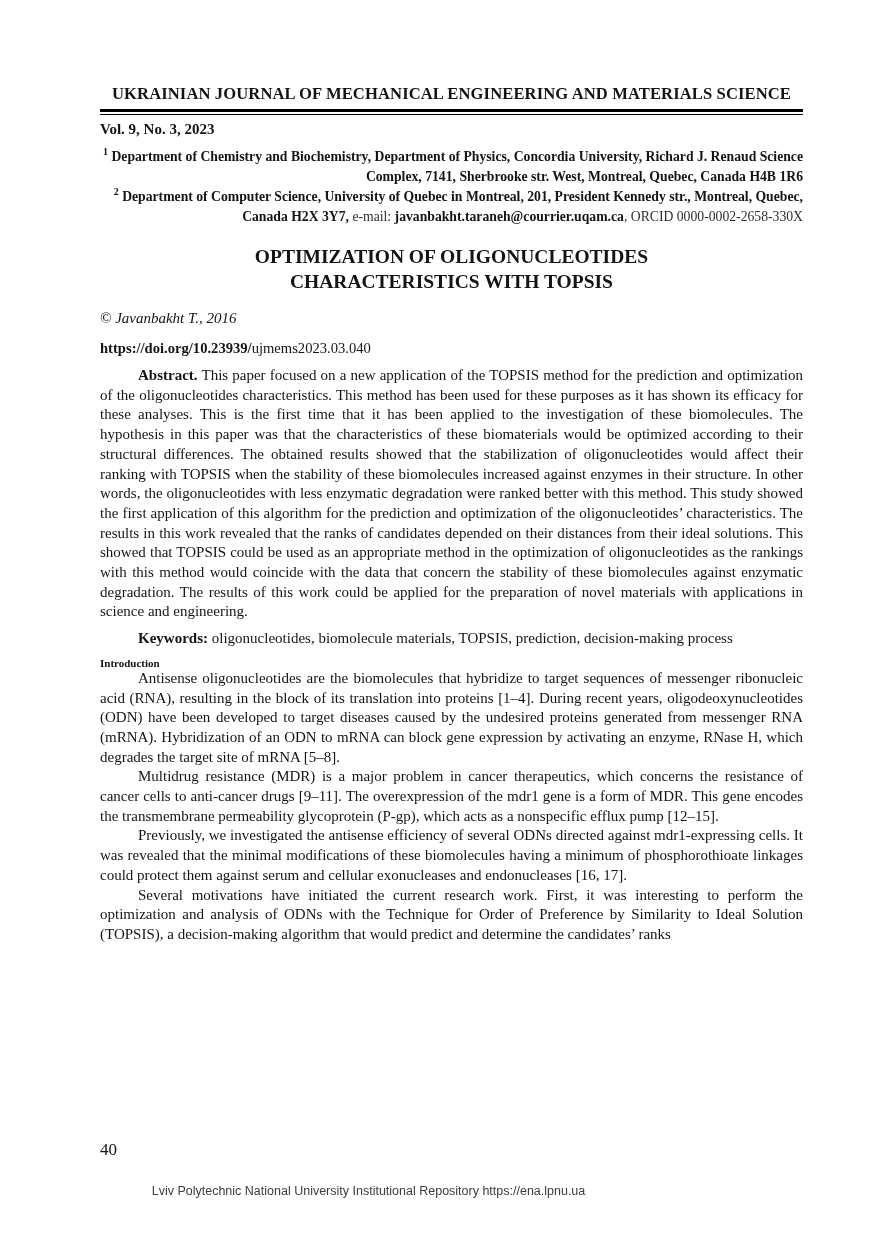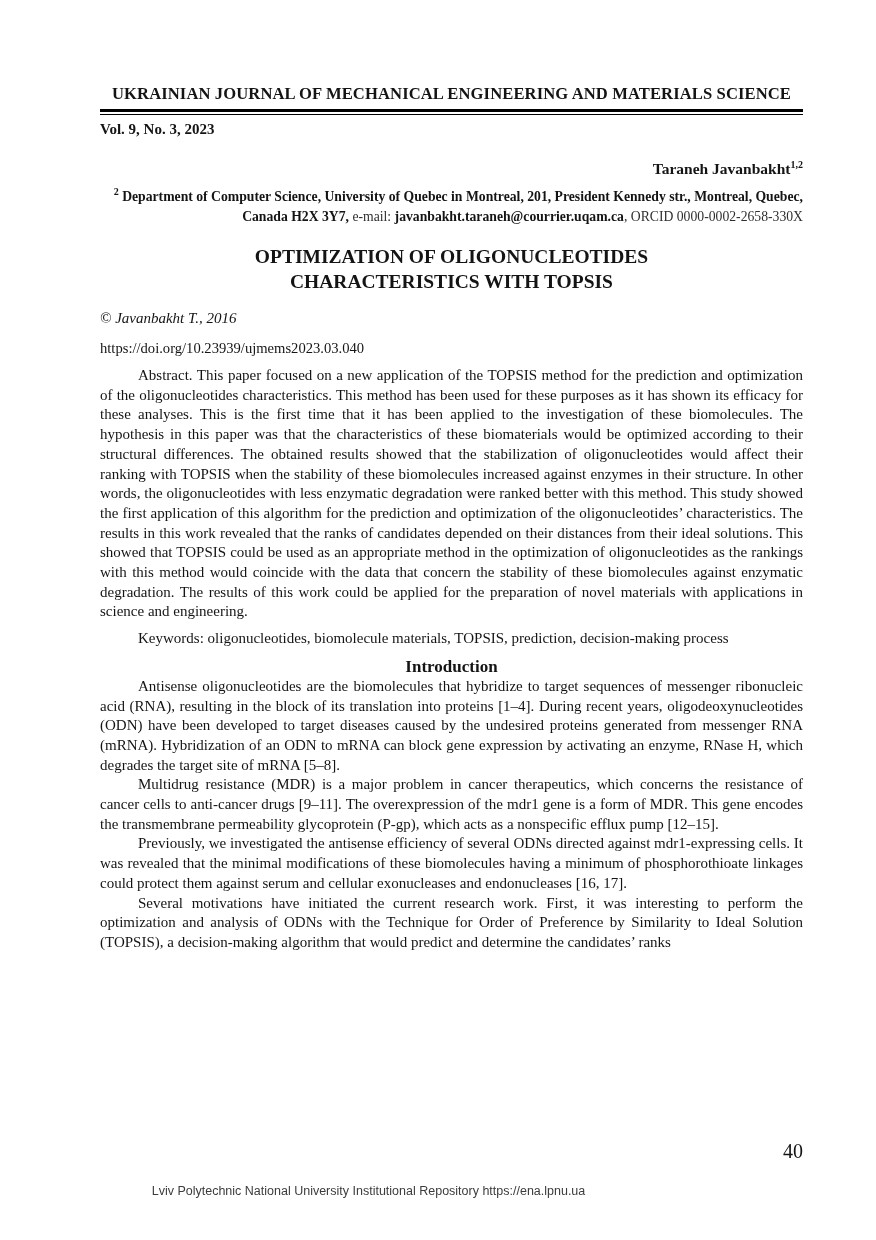"1 Department of Chemistry and" p.affil { html: none -> <p><sup>1</sup> <span>Department of Chemistry and Biochemistry, Department of Physics, Concordia University, Richard J. Renaud Science Complex, 7141, Sherbrooke str. West, Montreal, Quebec, Canada H4B 1R6</span></p> }
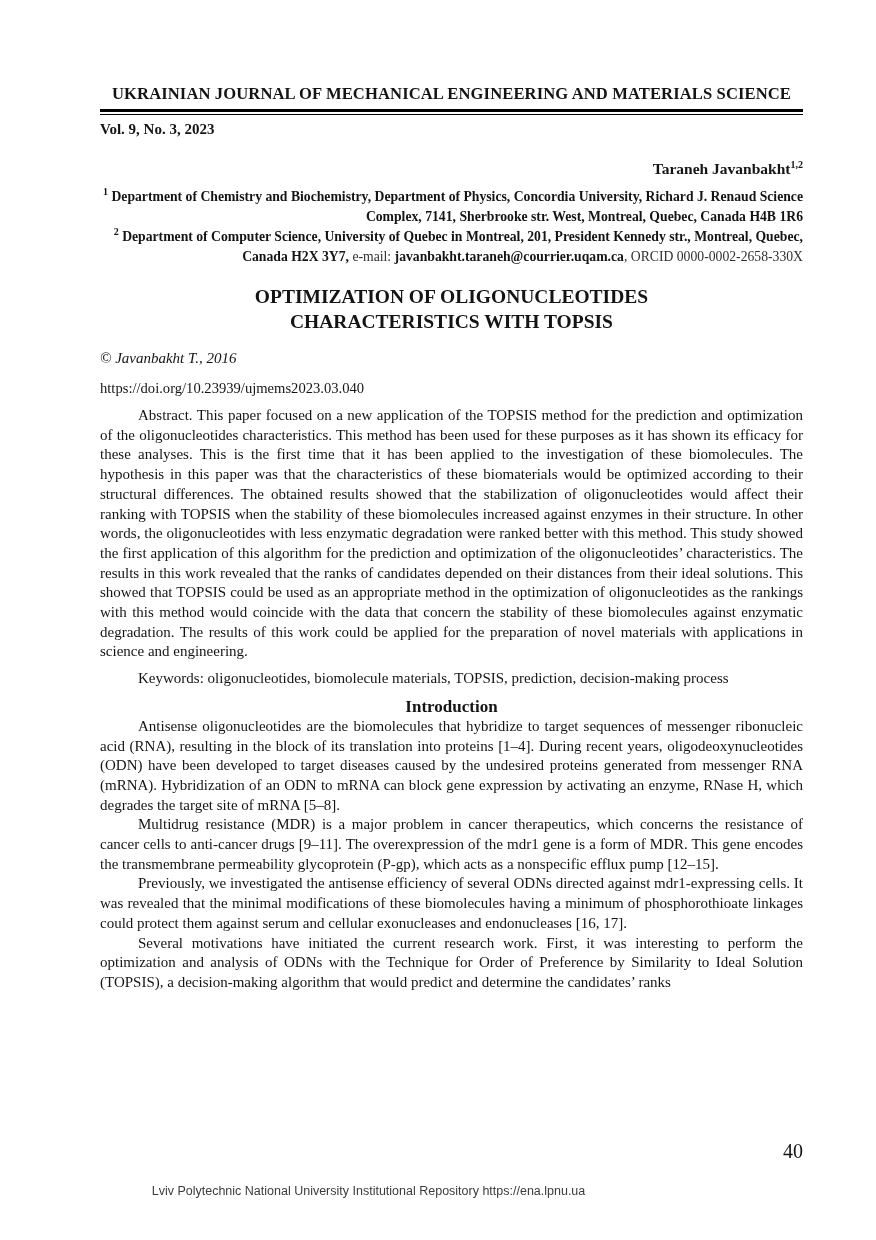"Taraneh Javanbakht1,2" div.author { html: <div><span>Taraneh Javanbakht</span><sup>1,2</sup></div> -> none }
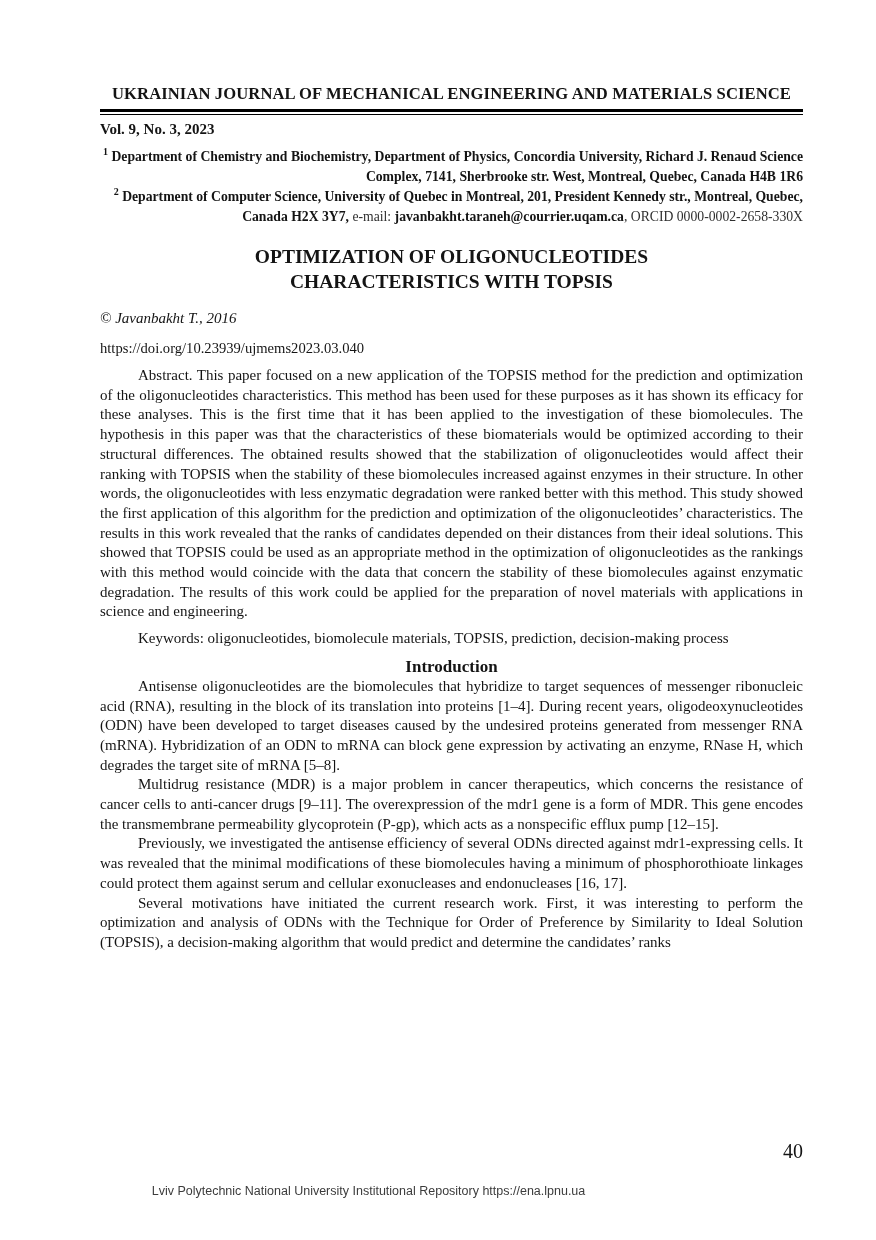"https://doi.org/10.23939/" .b { font-weight: normal -> bold }
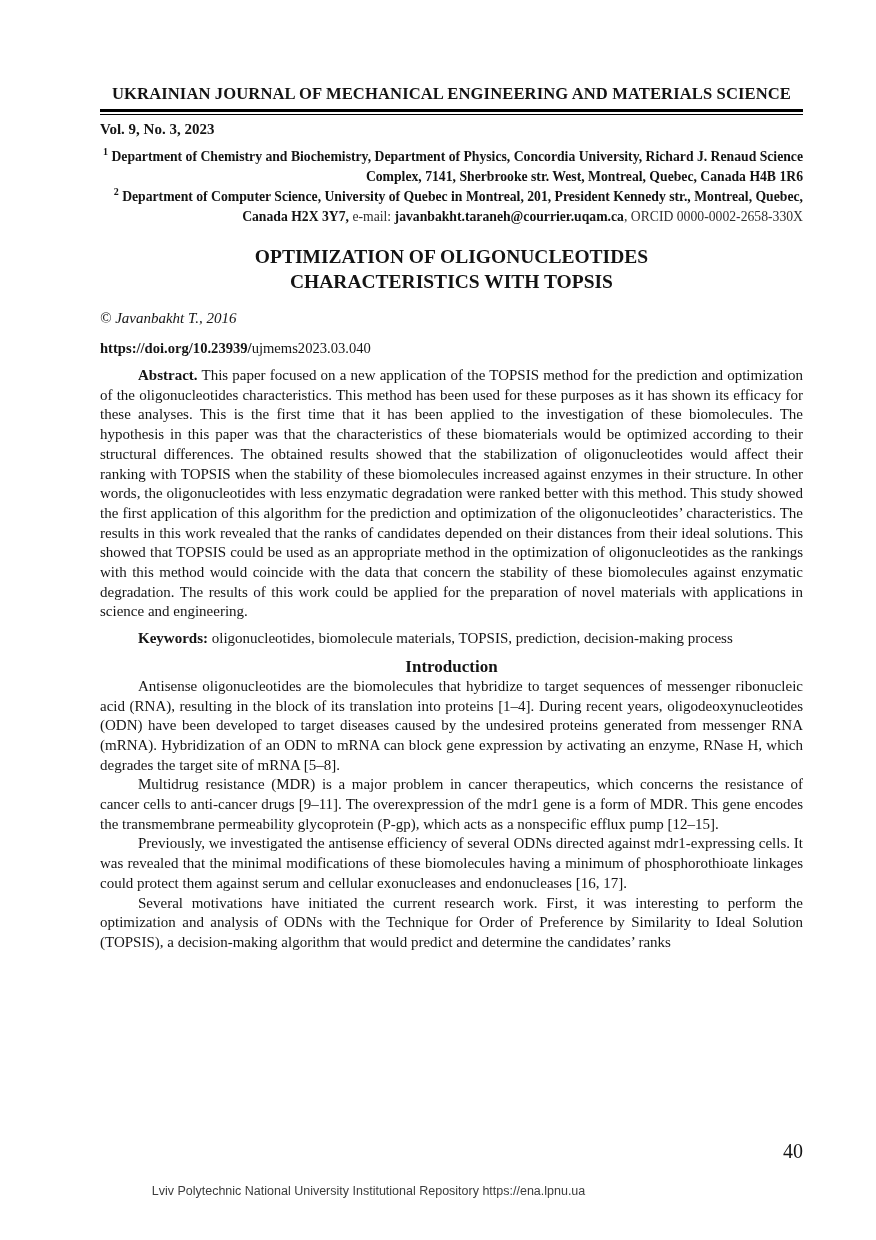"Introduction" .sect { font-size: 17px -> 11px; text-align: center -> none }
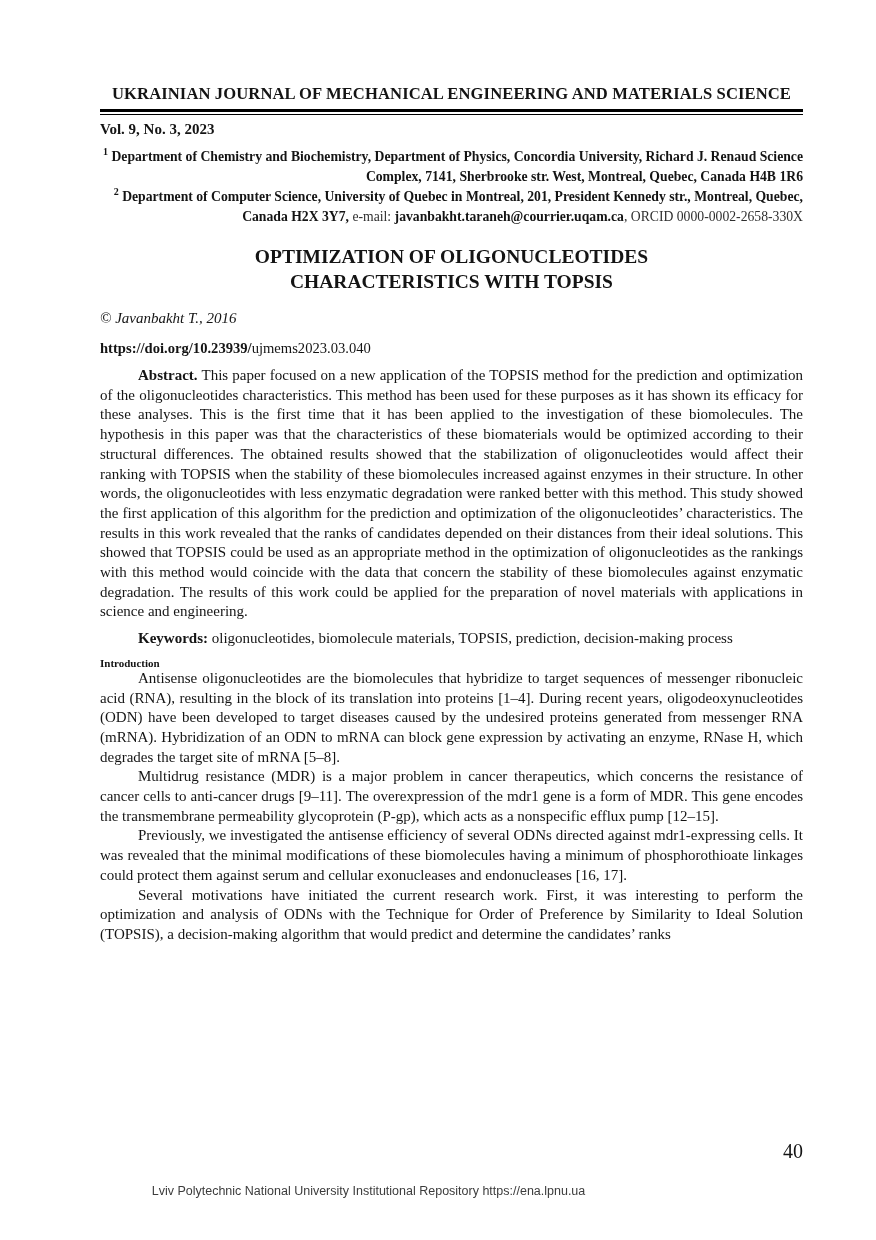"40" .pagenum { font-size: 20px -> 17px; text-align: right -> left }
